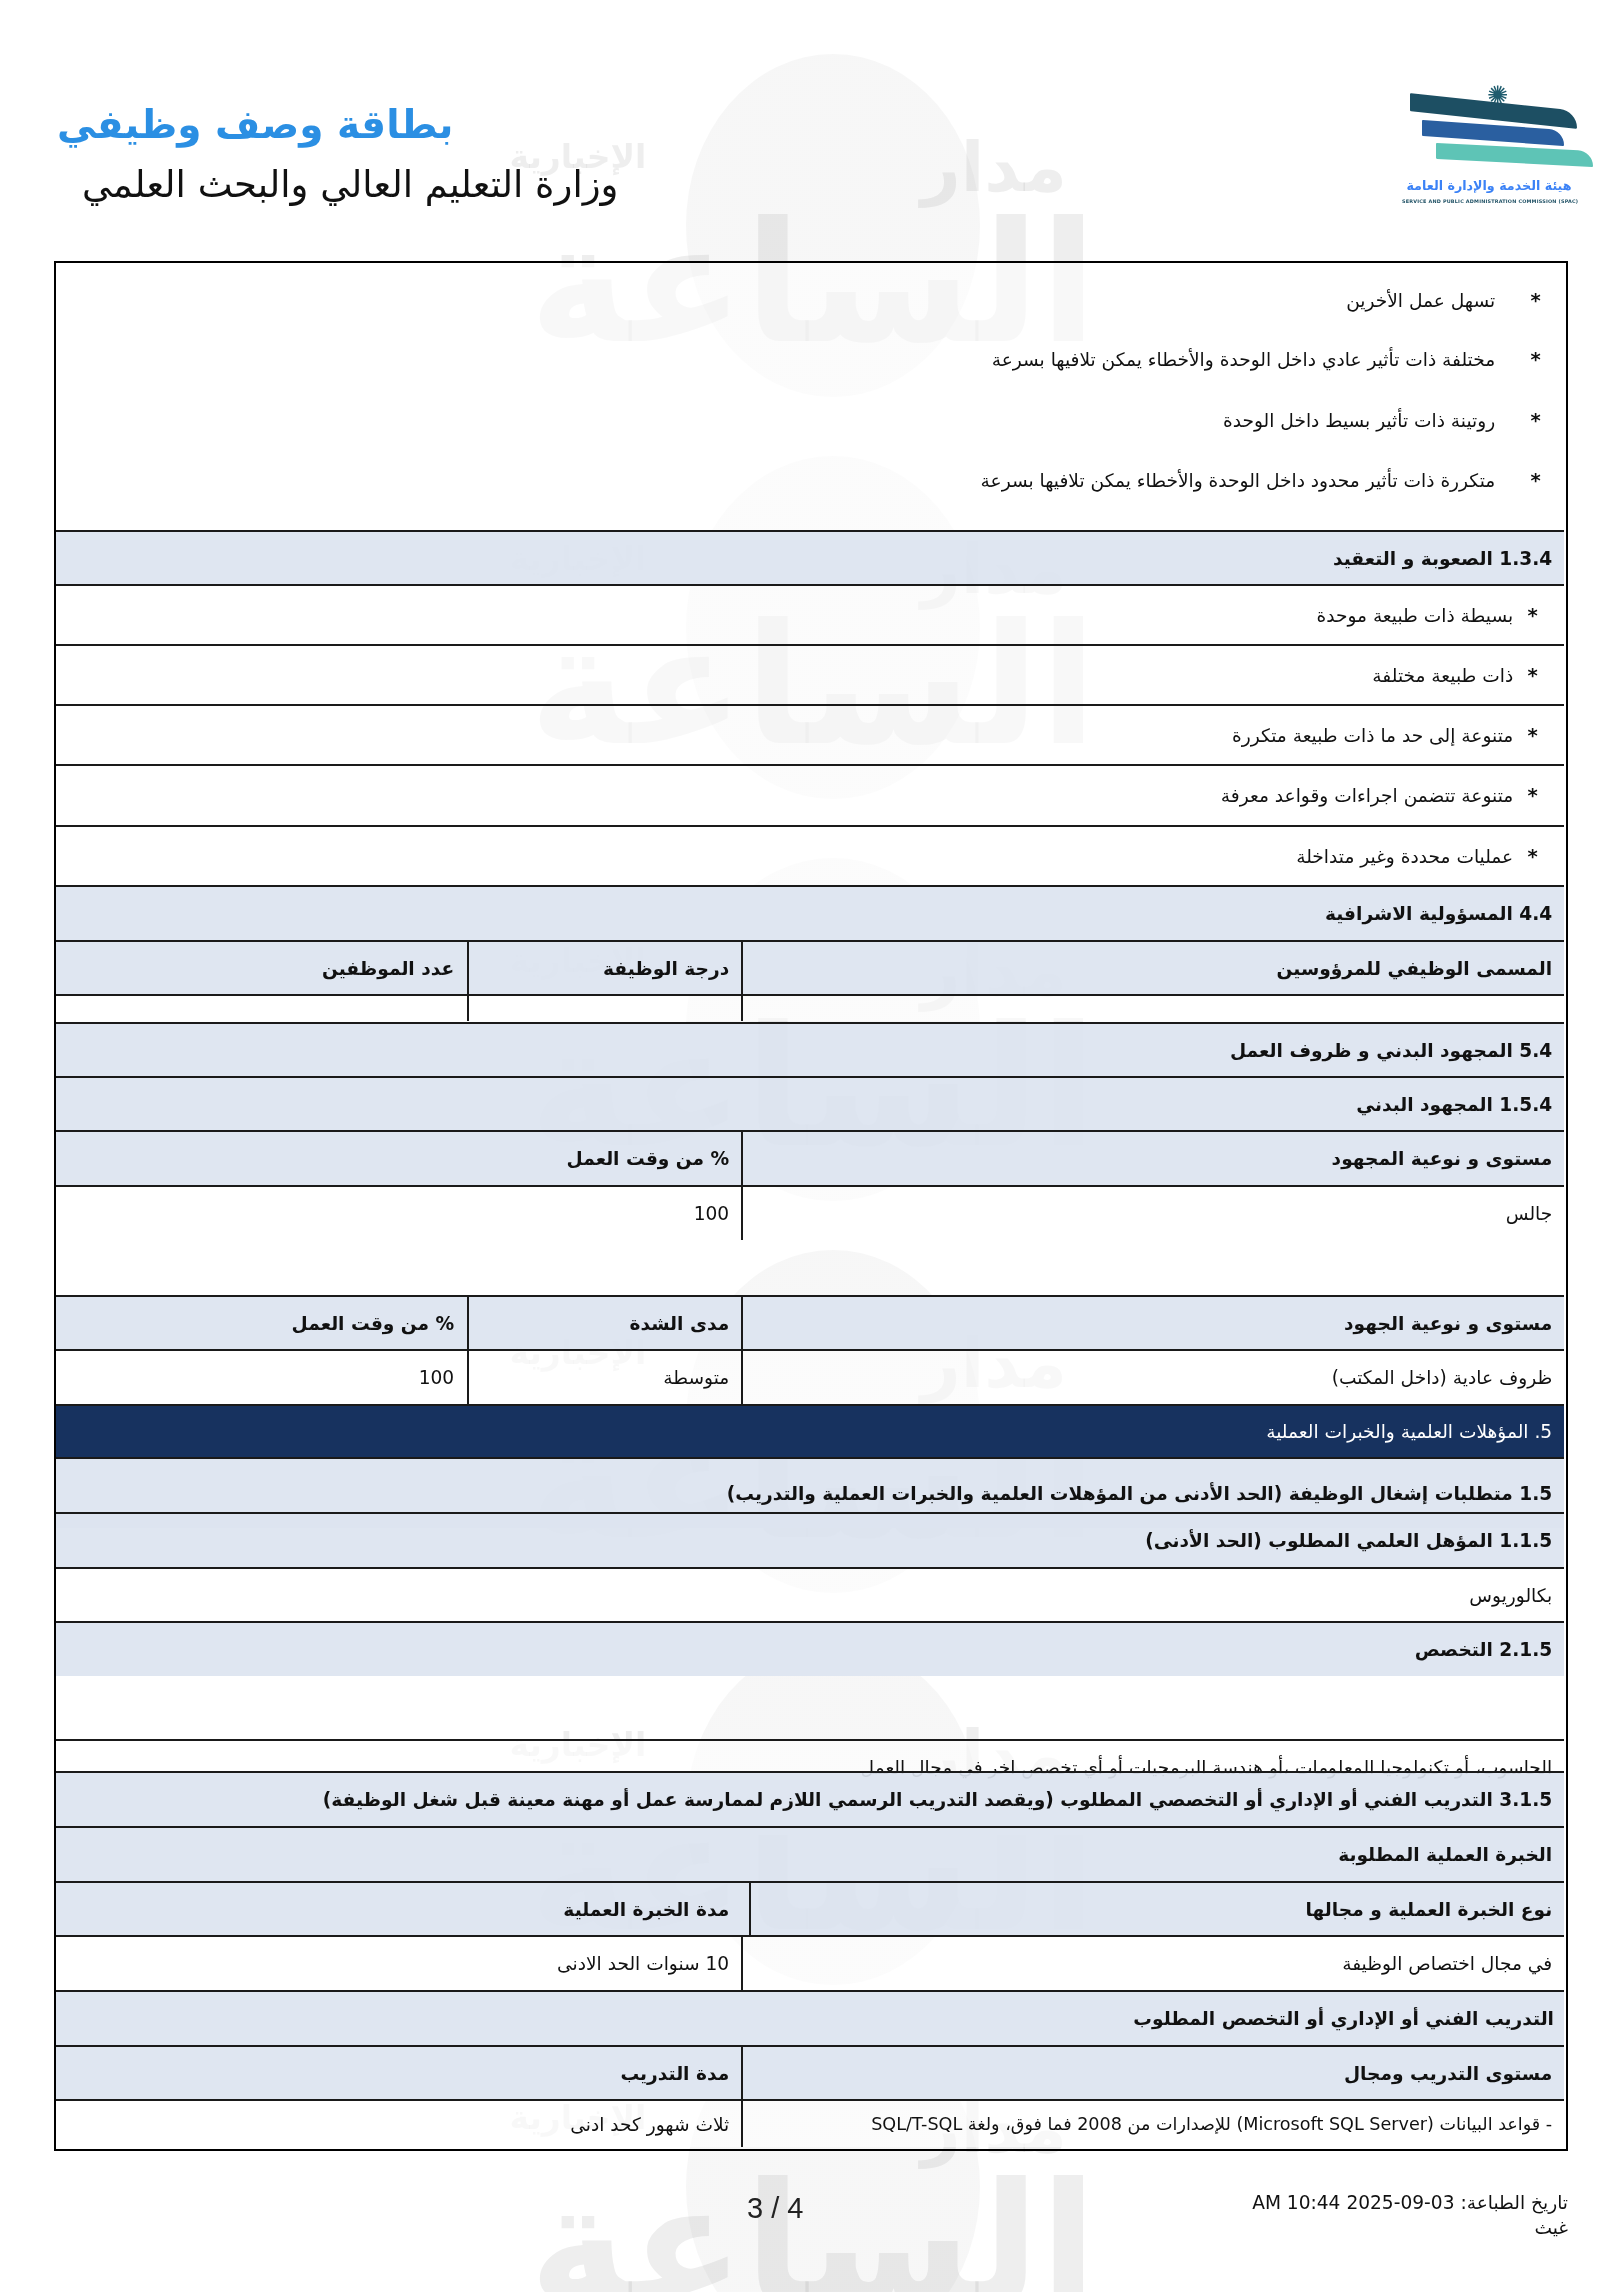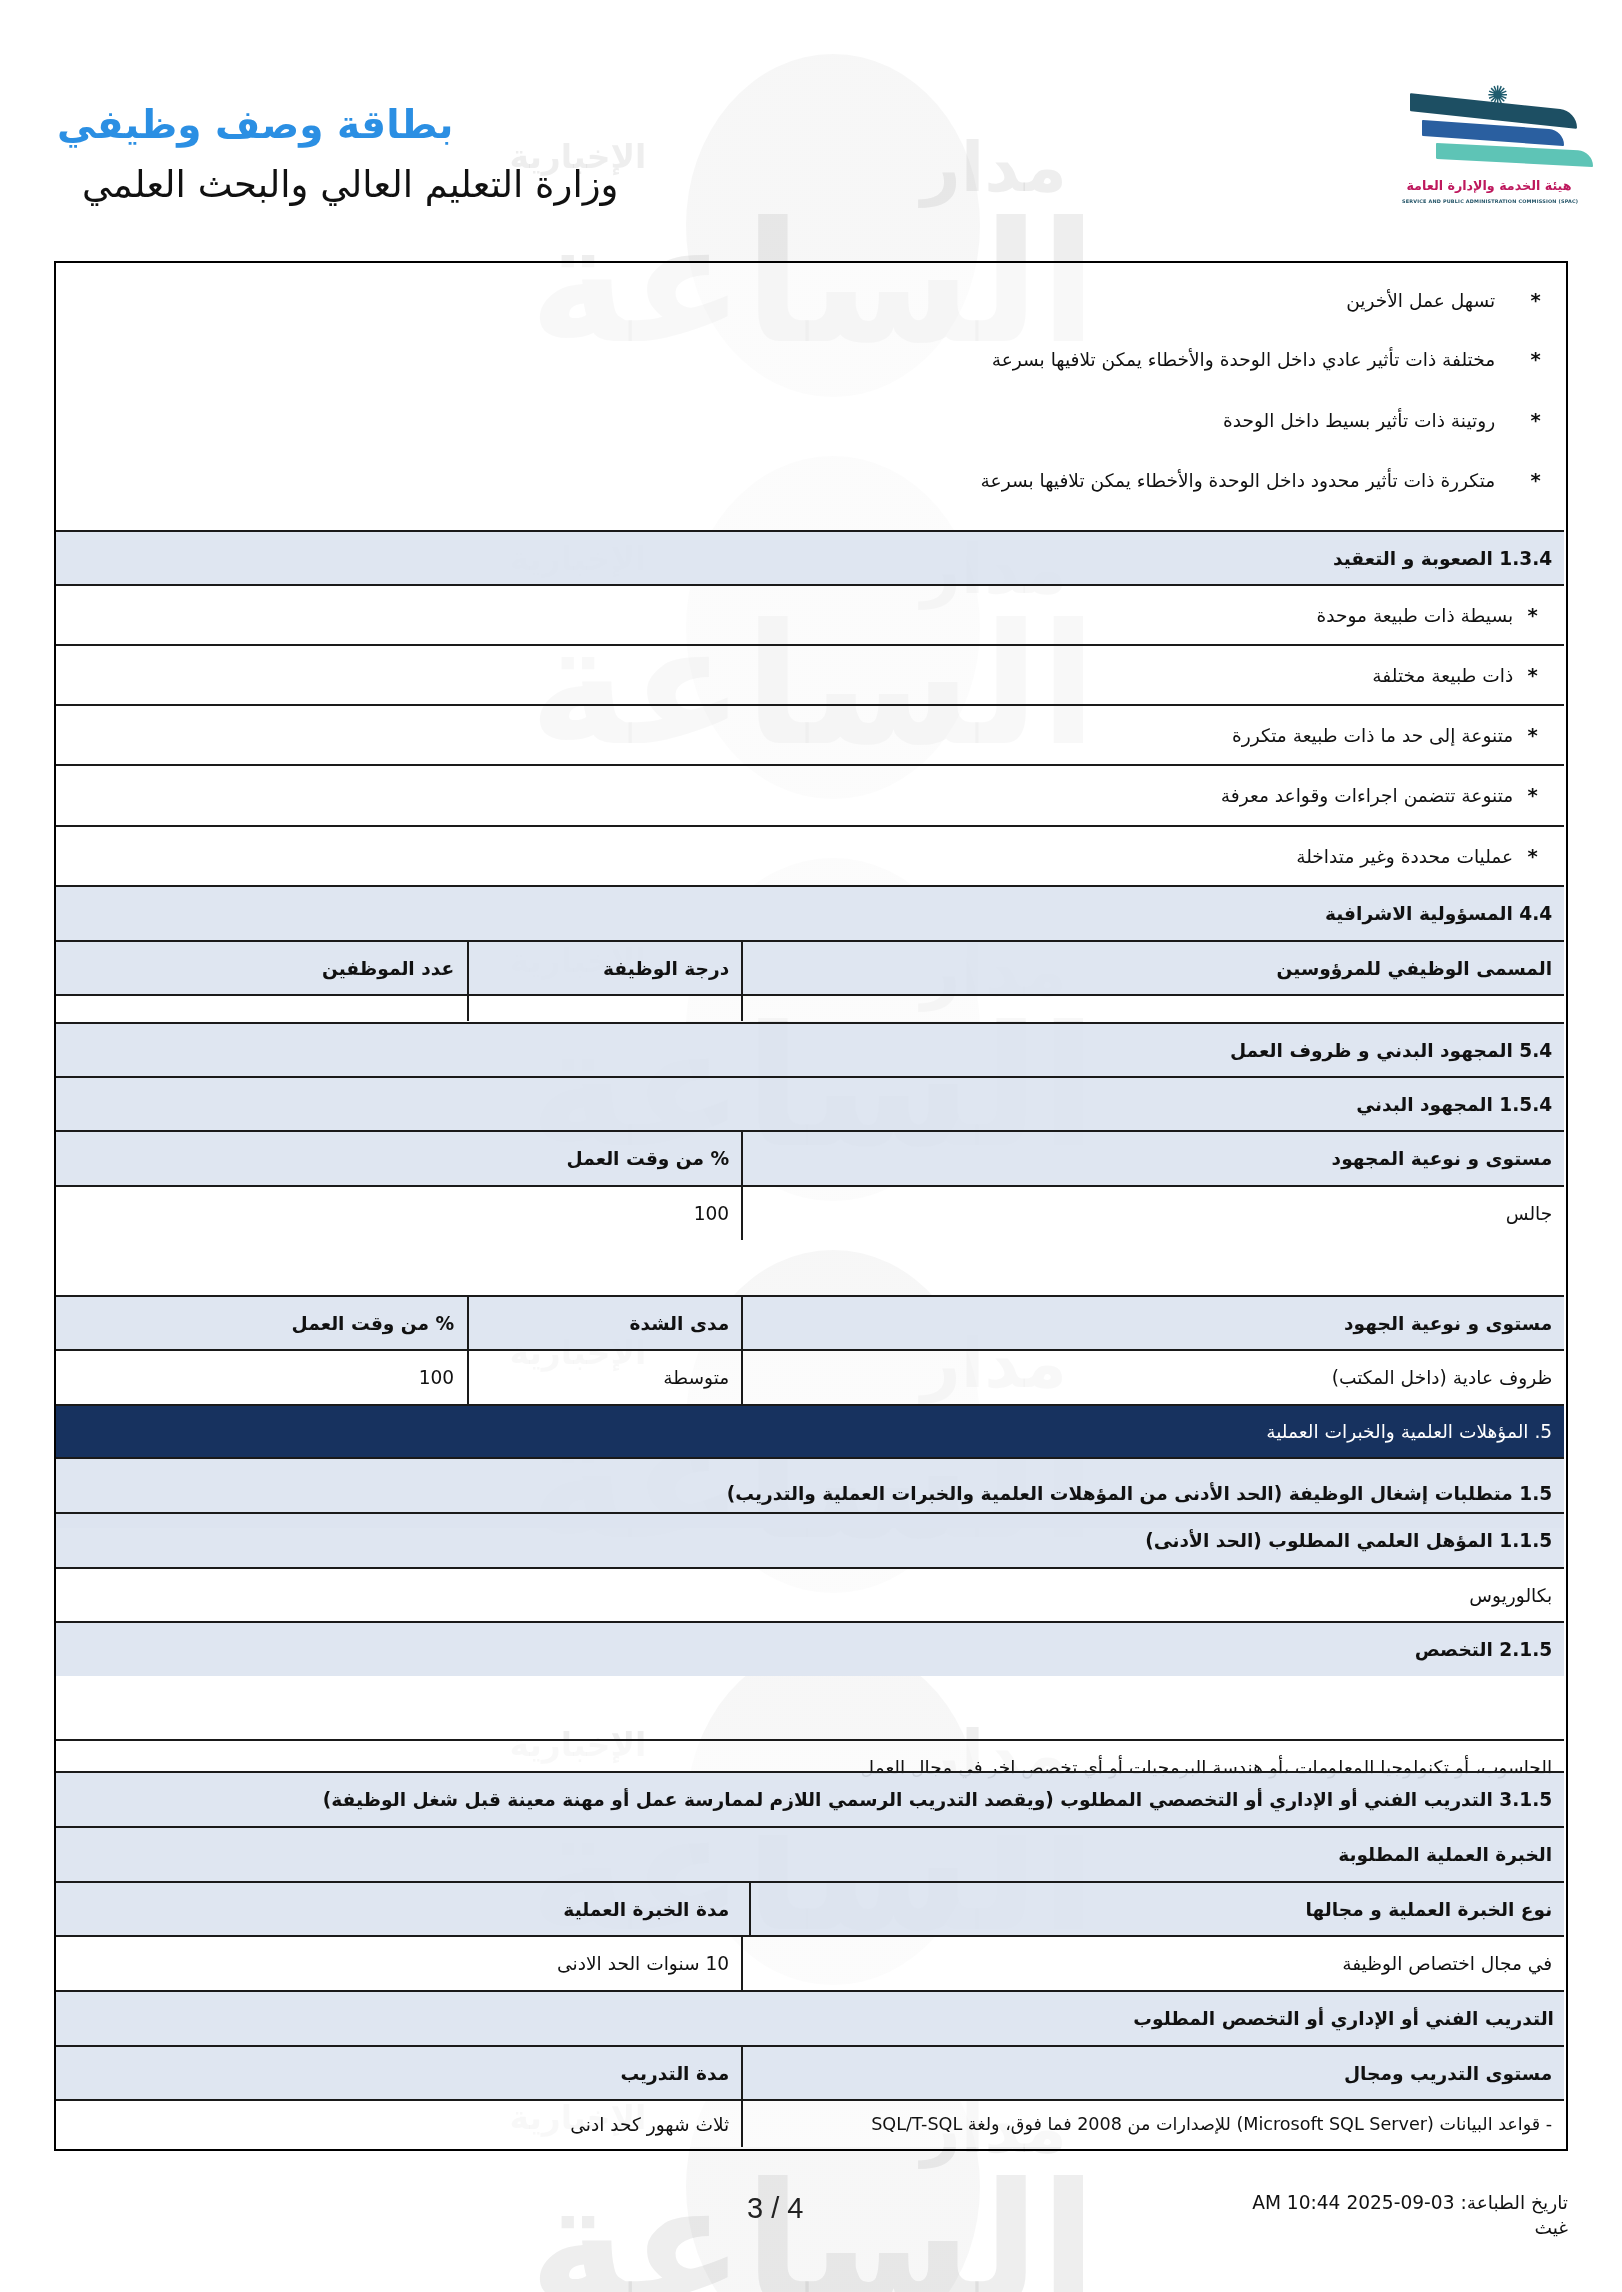"هيئة الخدمة والإدارة العامة" .logo .ar { color: #be185d -> #3b82f6 }
